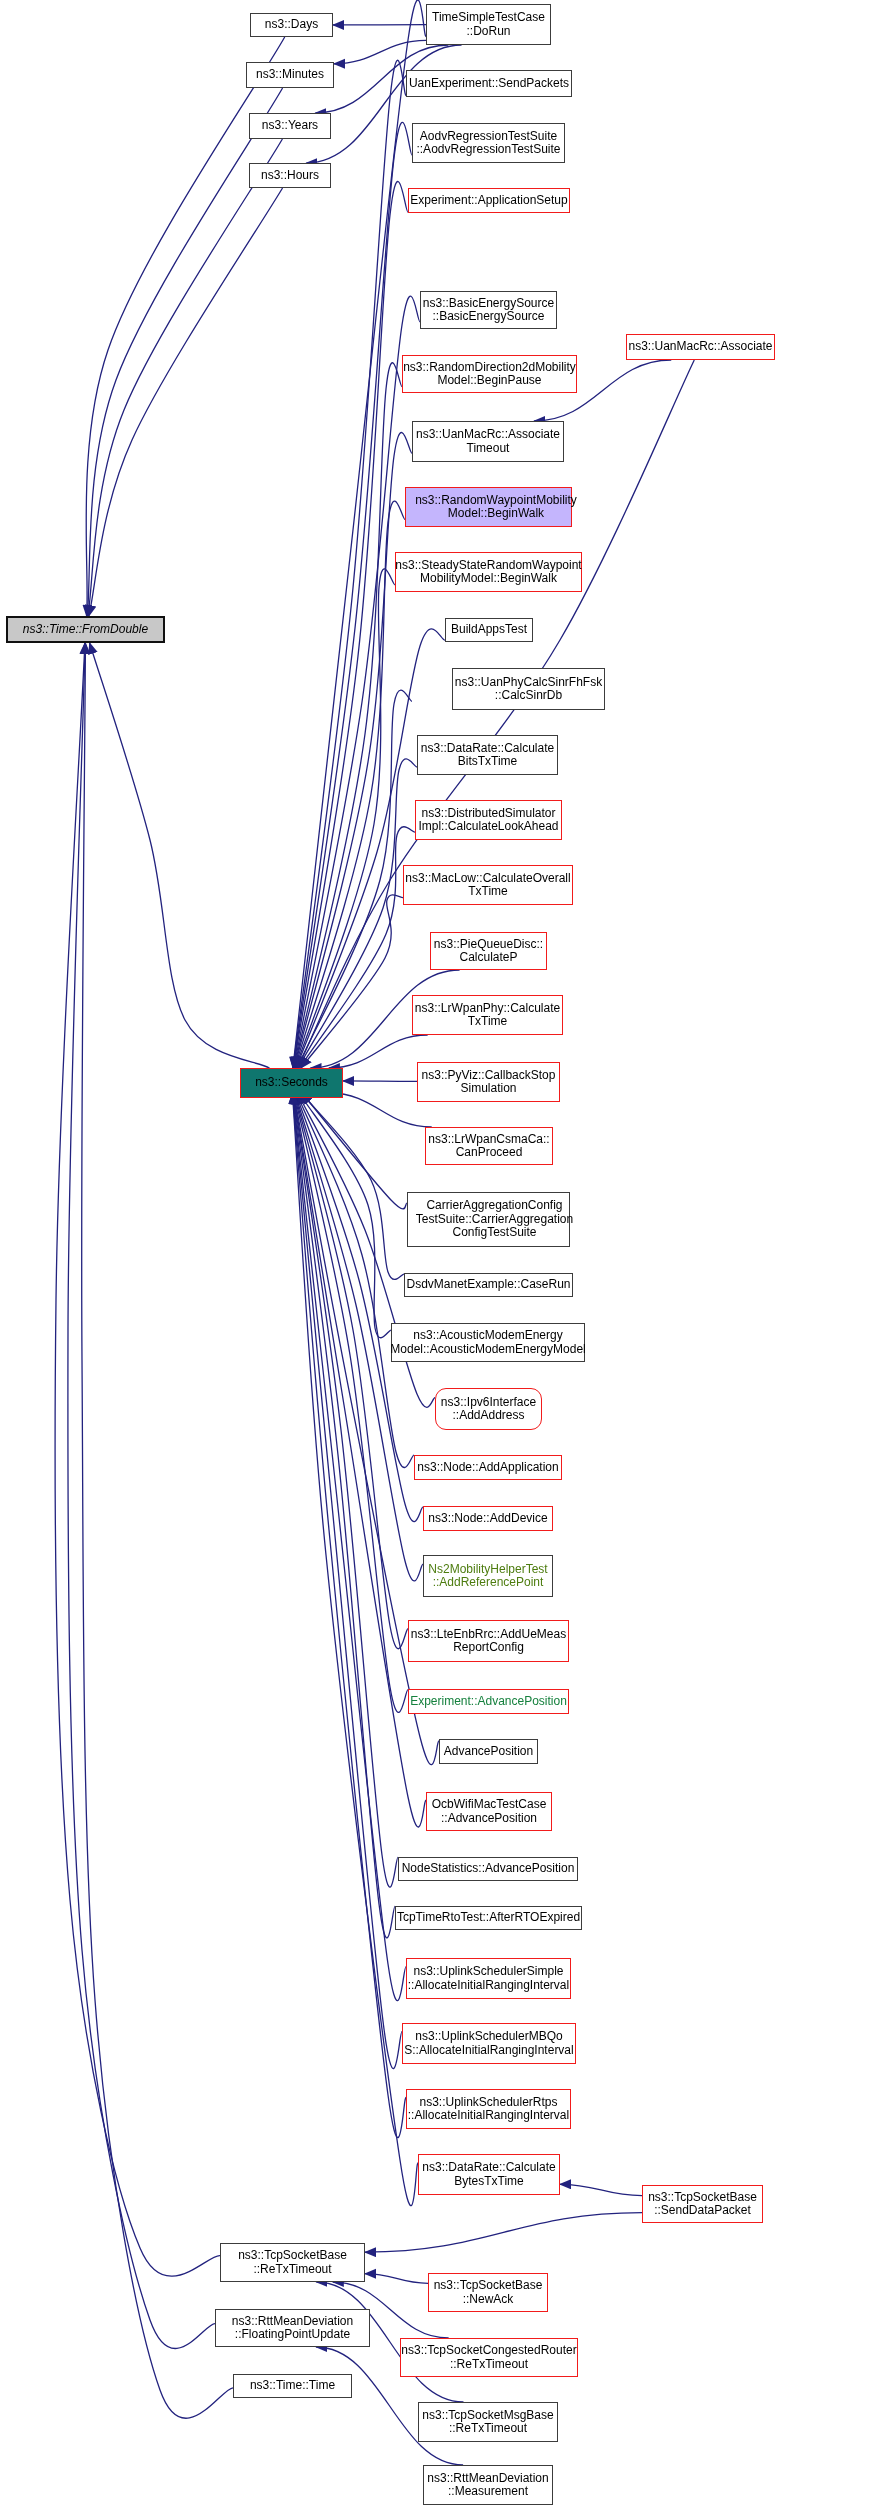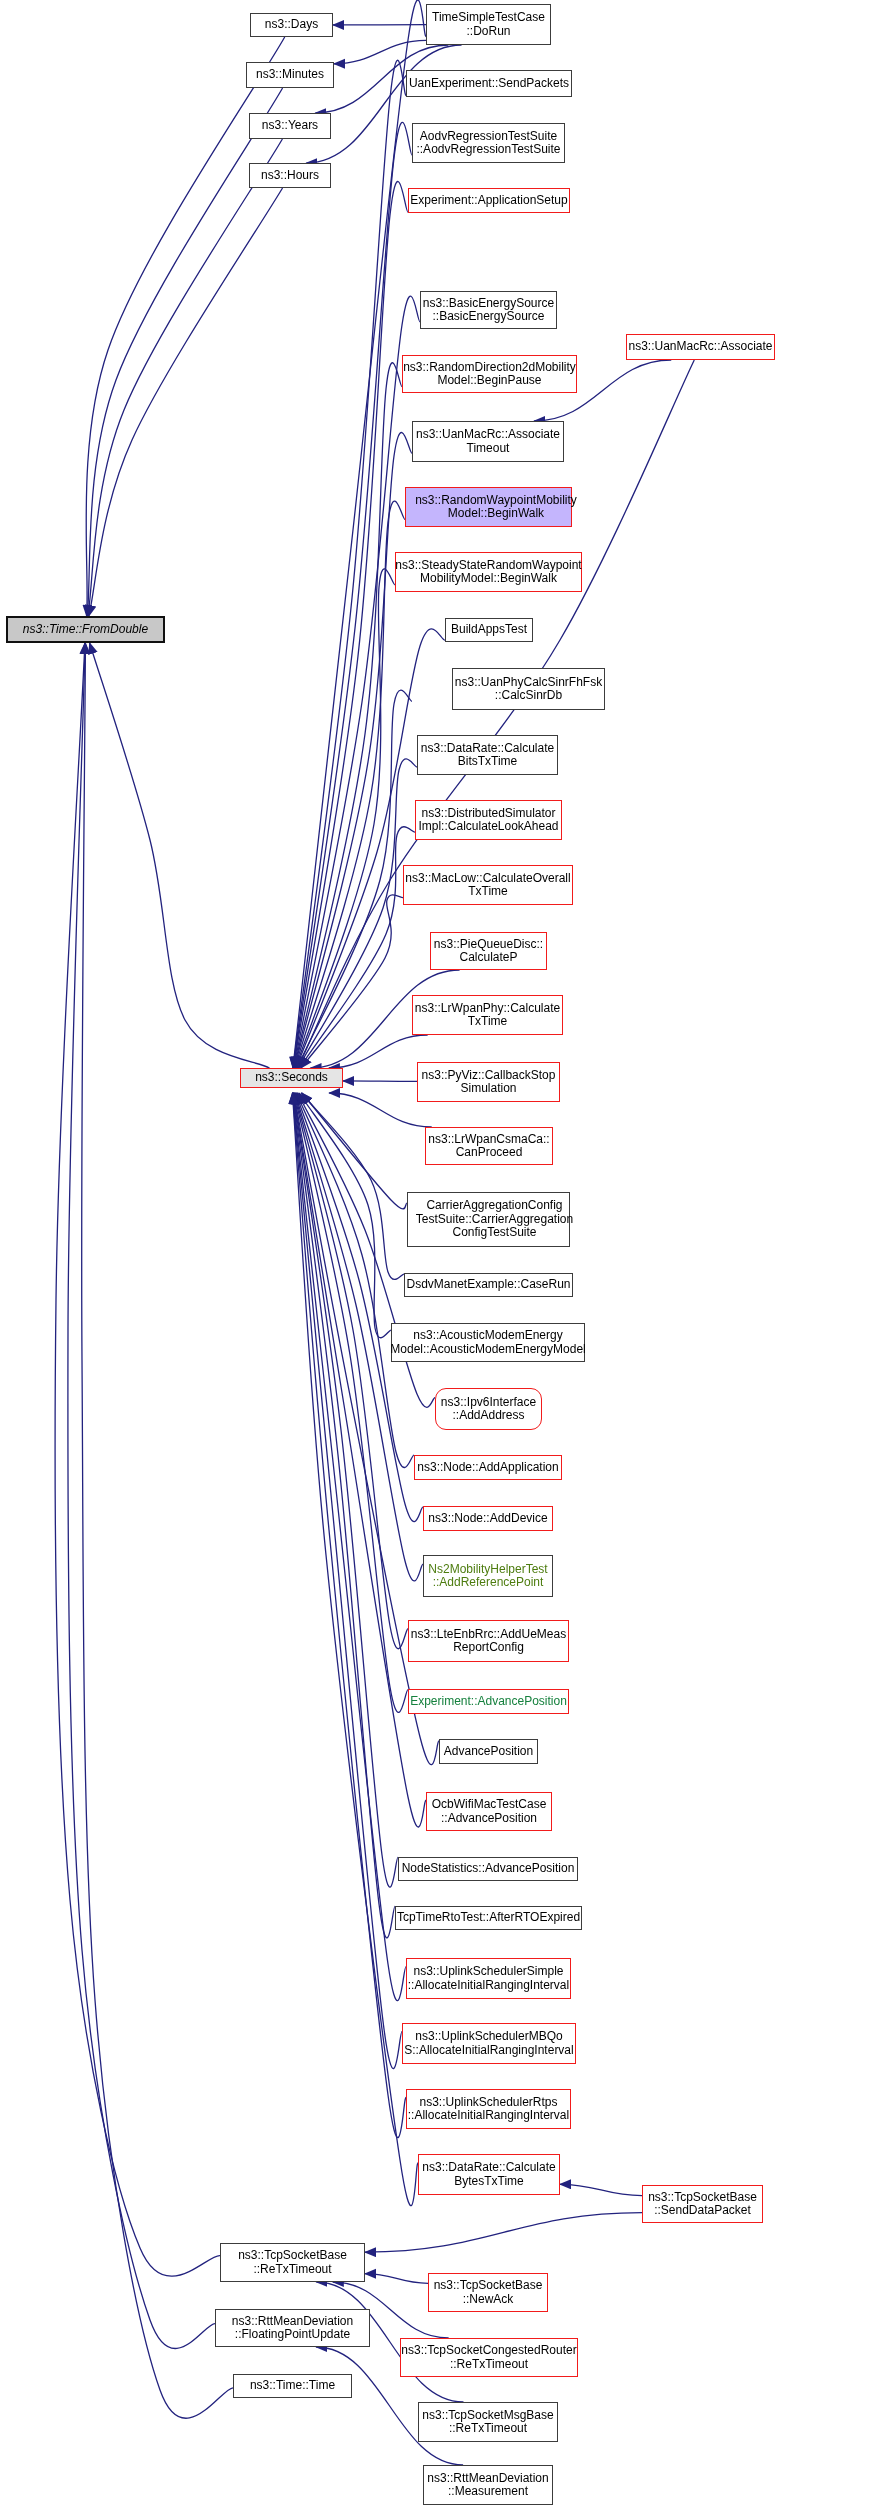"ns3::Seconds" div.node { background: #e5e5e5 -> #0f766e; height: 20px -> 30px }
